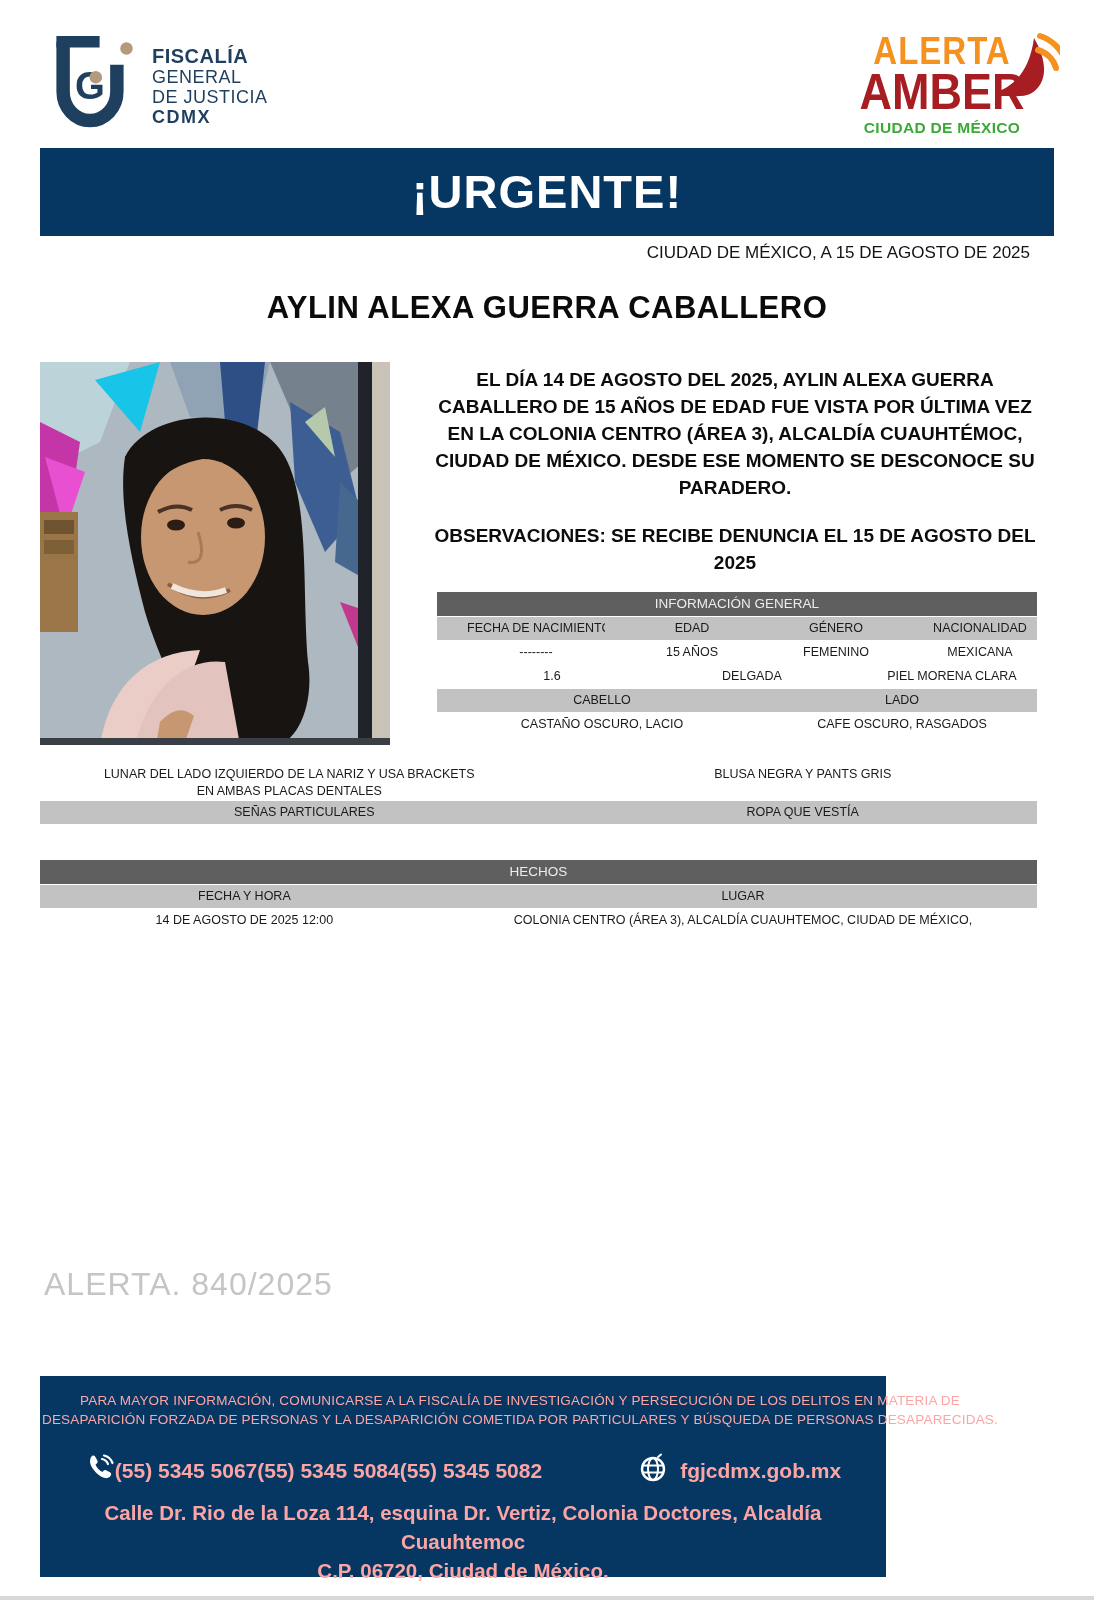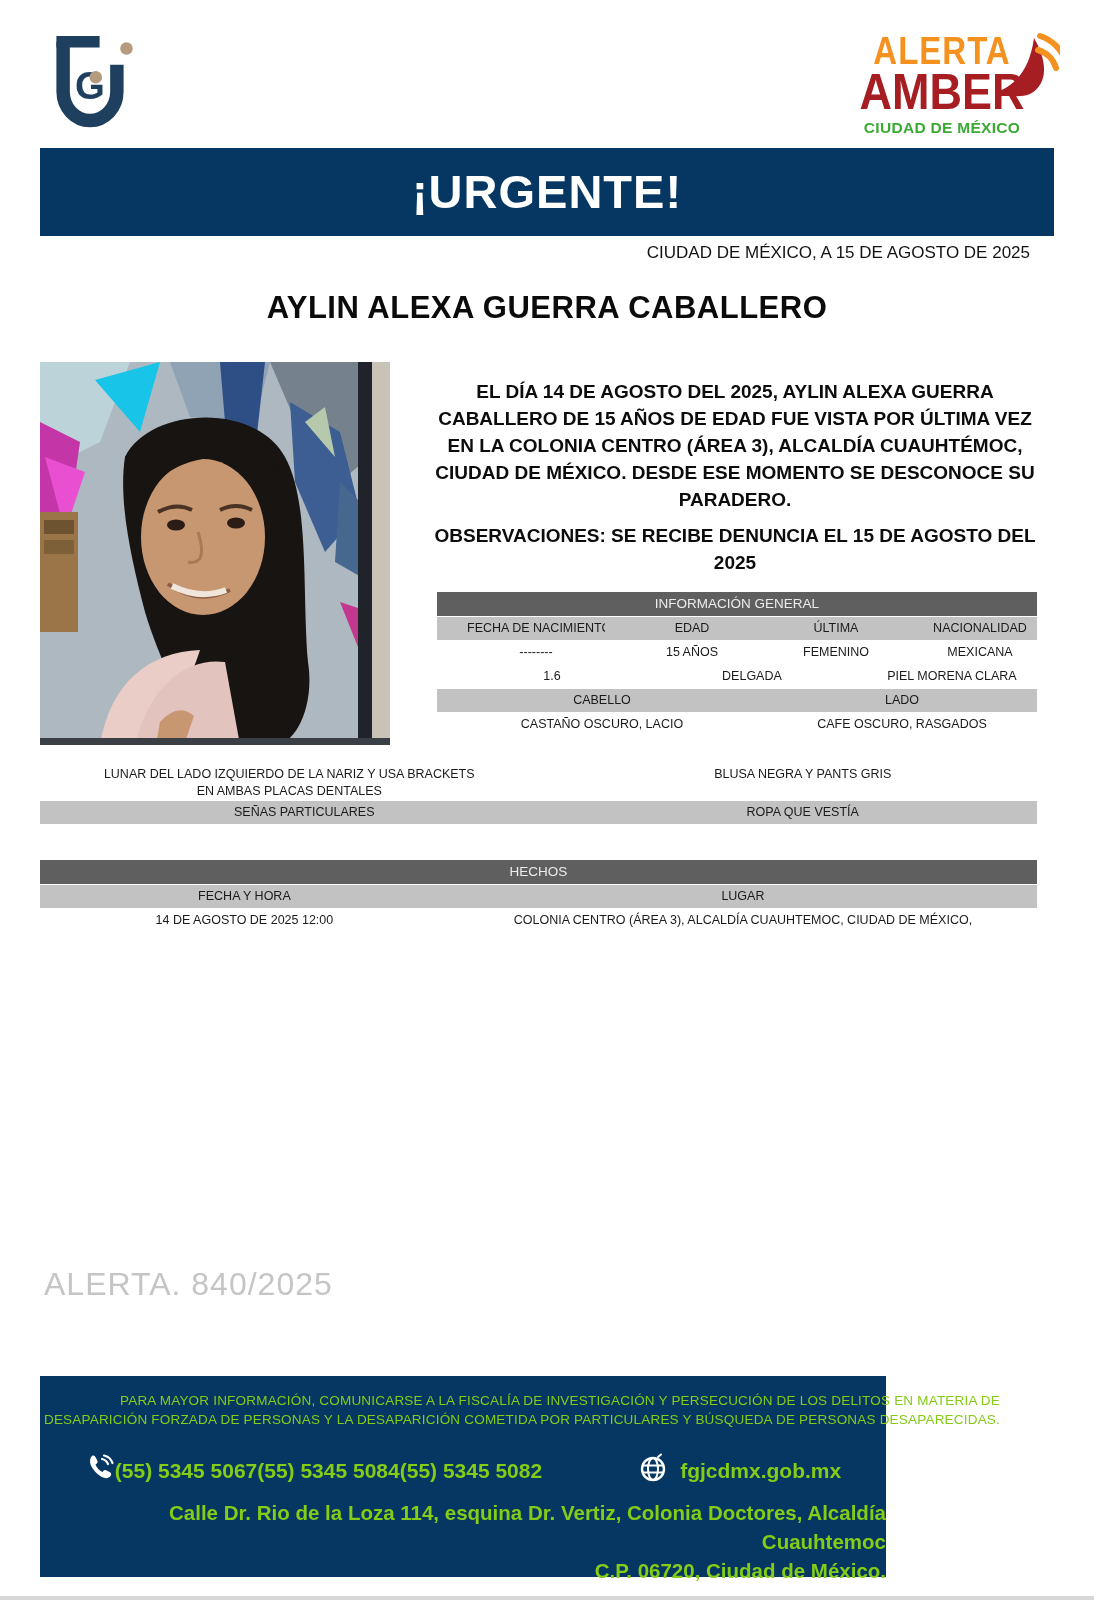"FISCALÍA" span.fgj-text { html: none -> <span> <span>FISCALÍA</span> <span>GENERAL</span> <span>DE JUSTICIA</span> <span>CDMX</span> </span> }
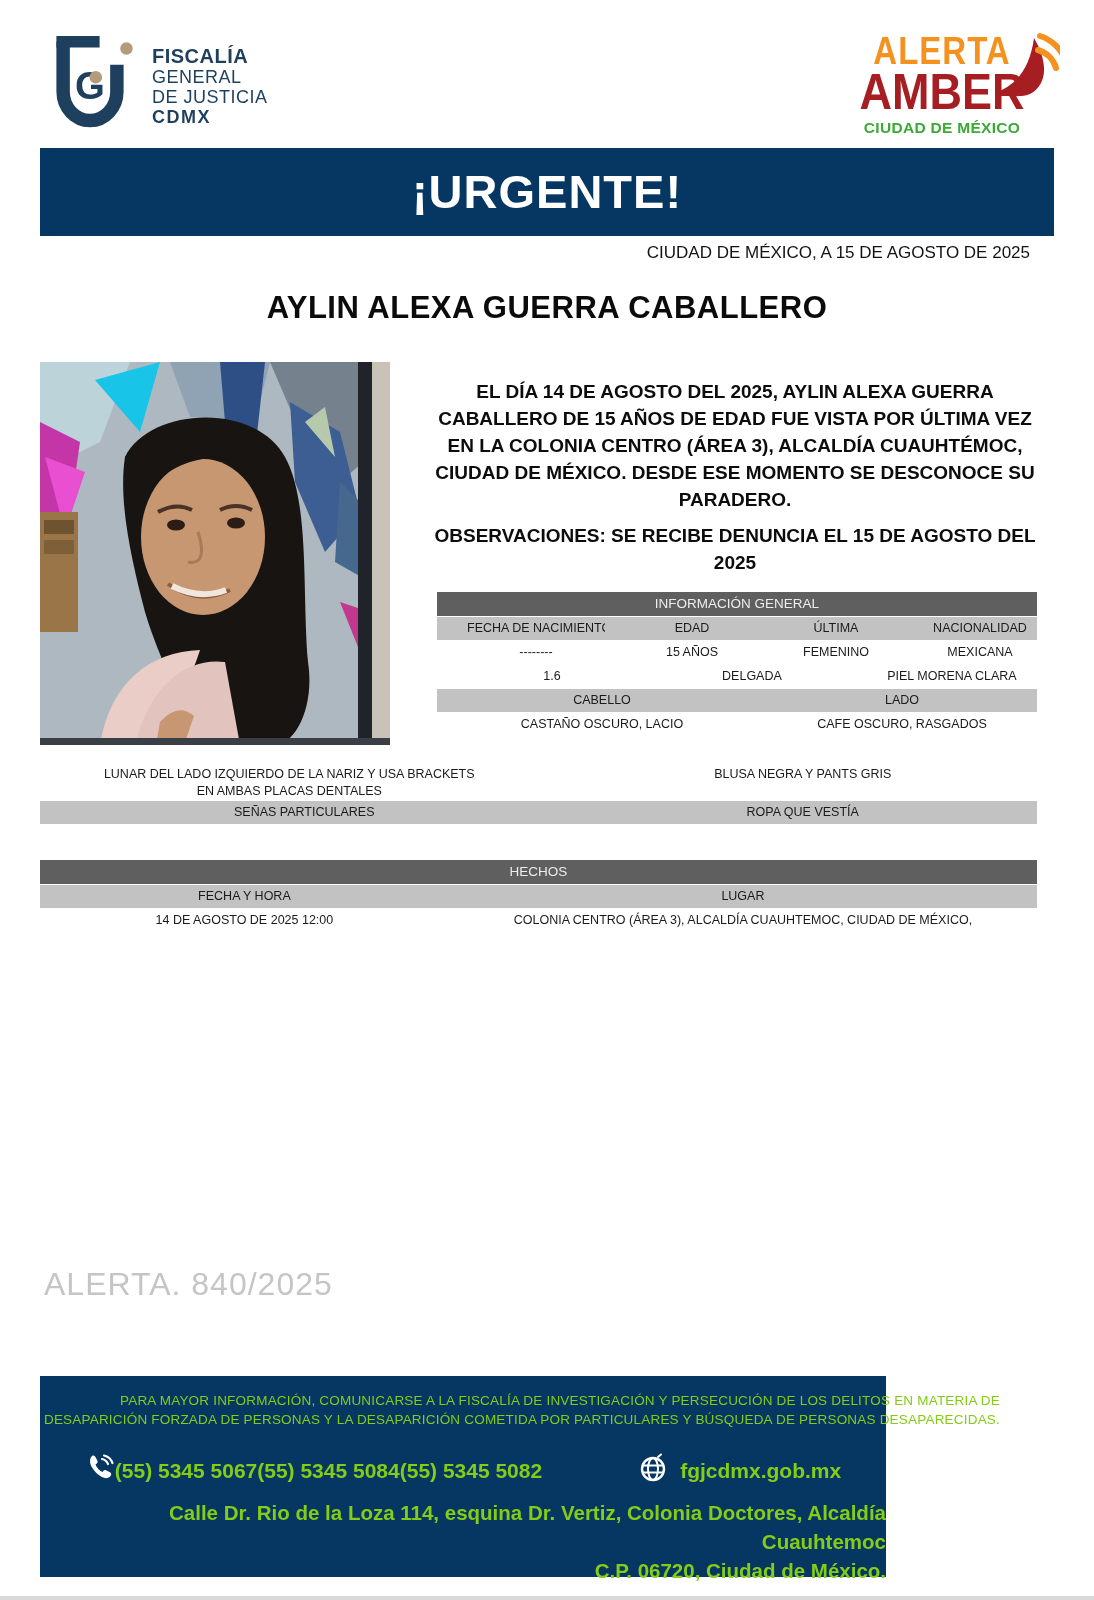"EL DÍA 14 DE AGOSTO" .desc { top: 378px -> 366px }
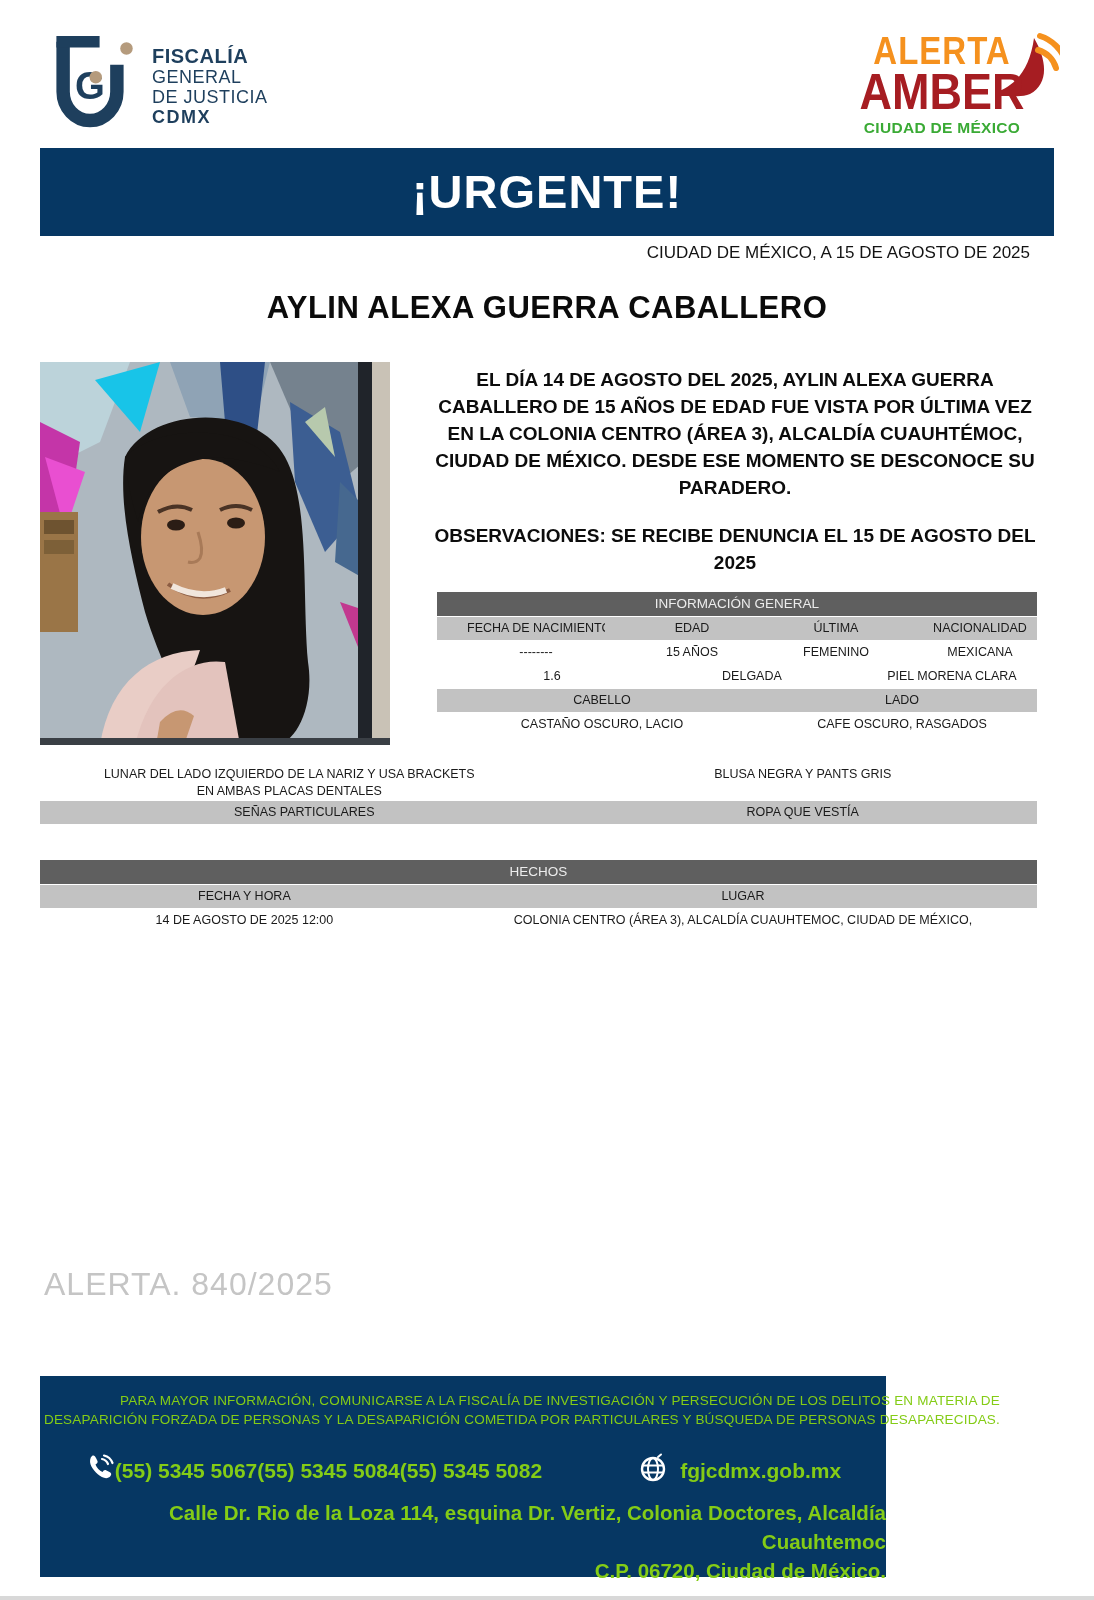"ÚLTIMA" div.cell { text: ÚLTIMA -> GÉNERO }
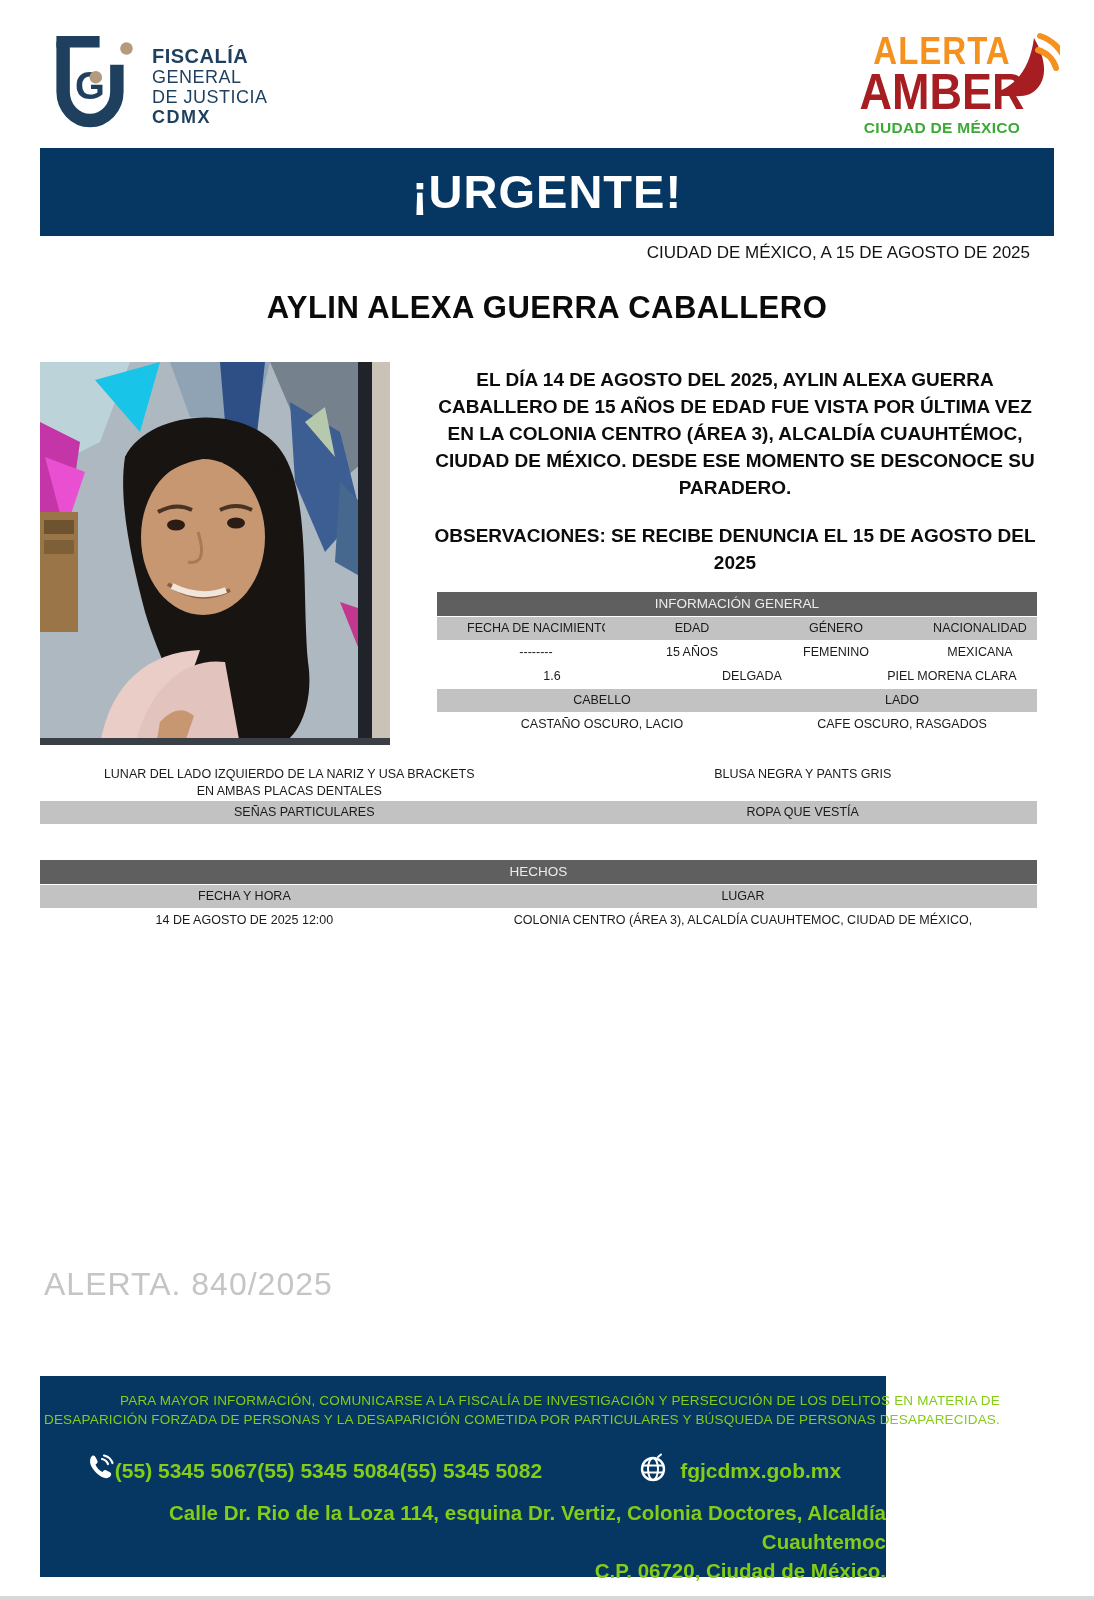"PARA MAYOR INFORMACIÓN, COMUNICARSE A" .footer { color: #84cc16 -> #fca5a5; text-align: right -> center }
